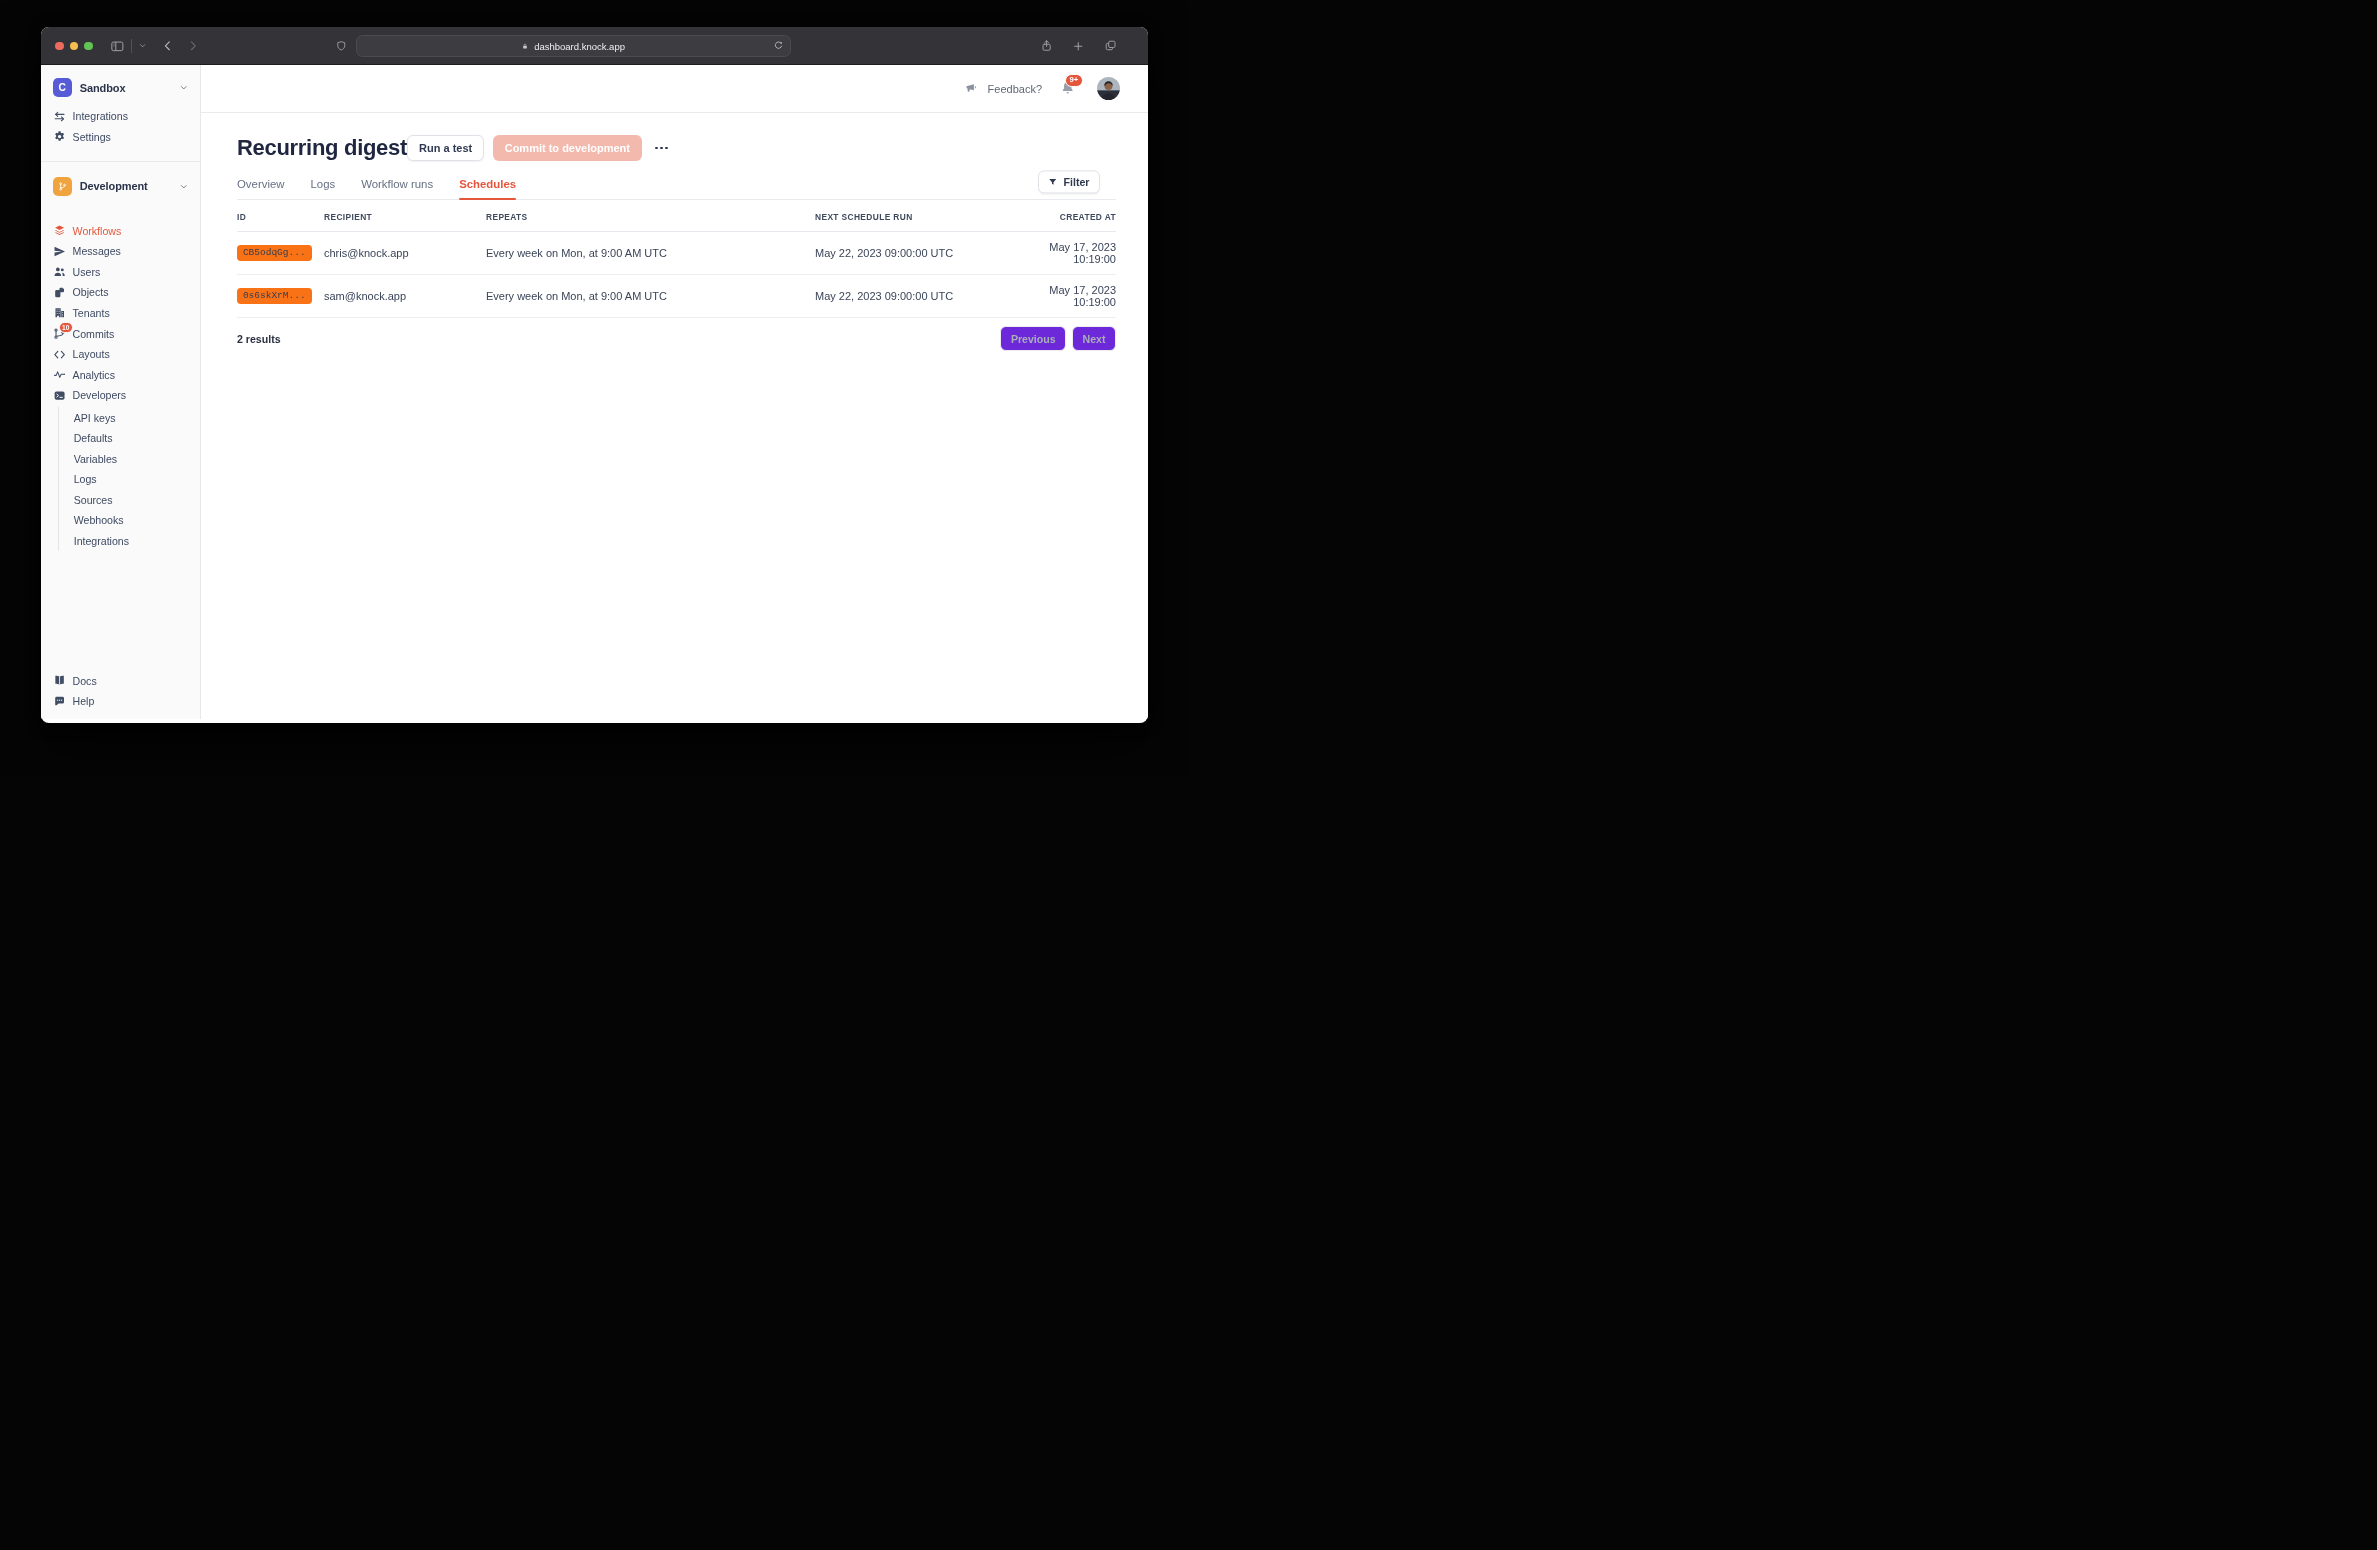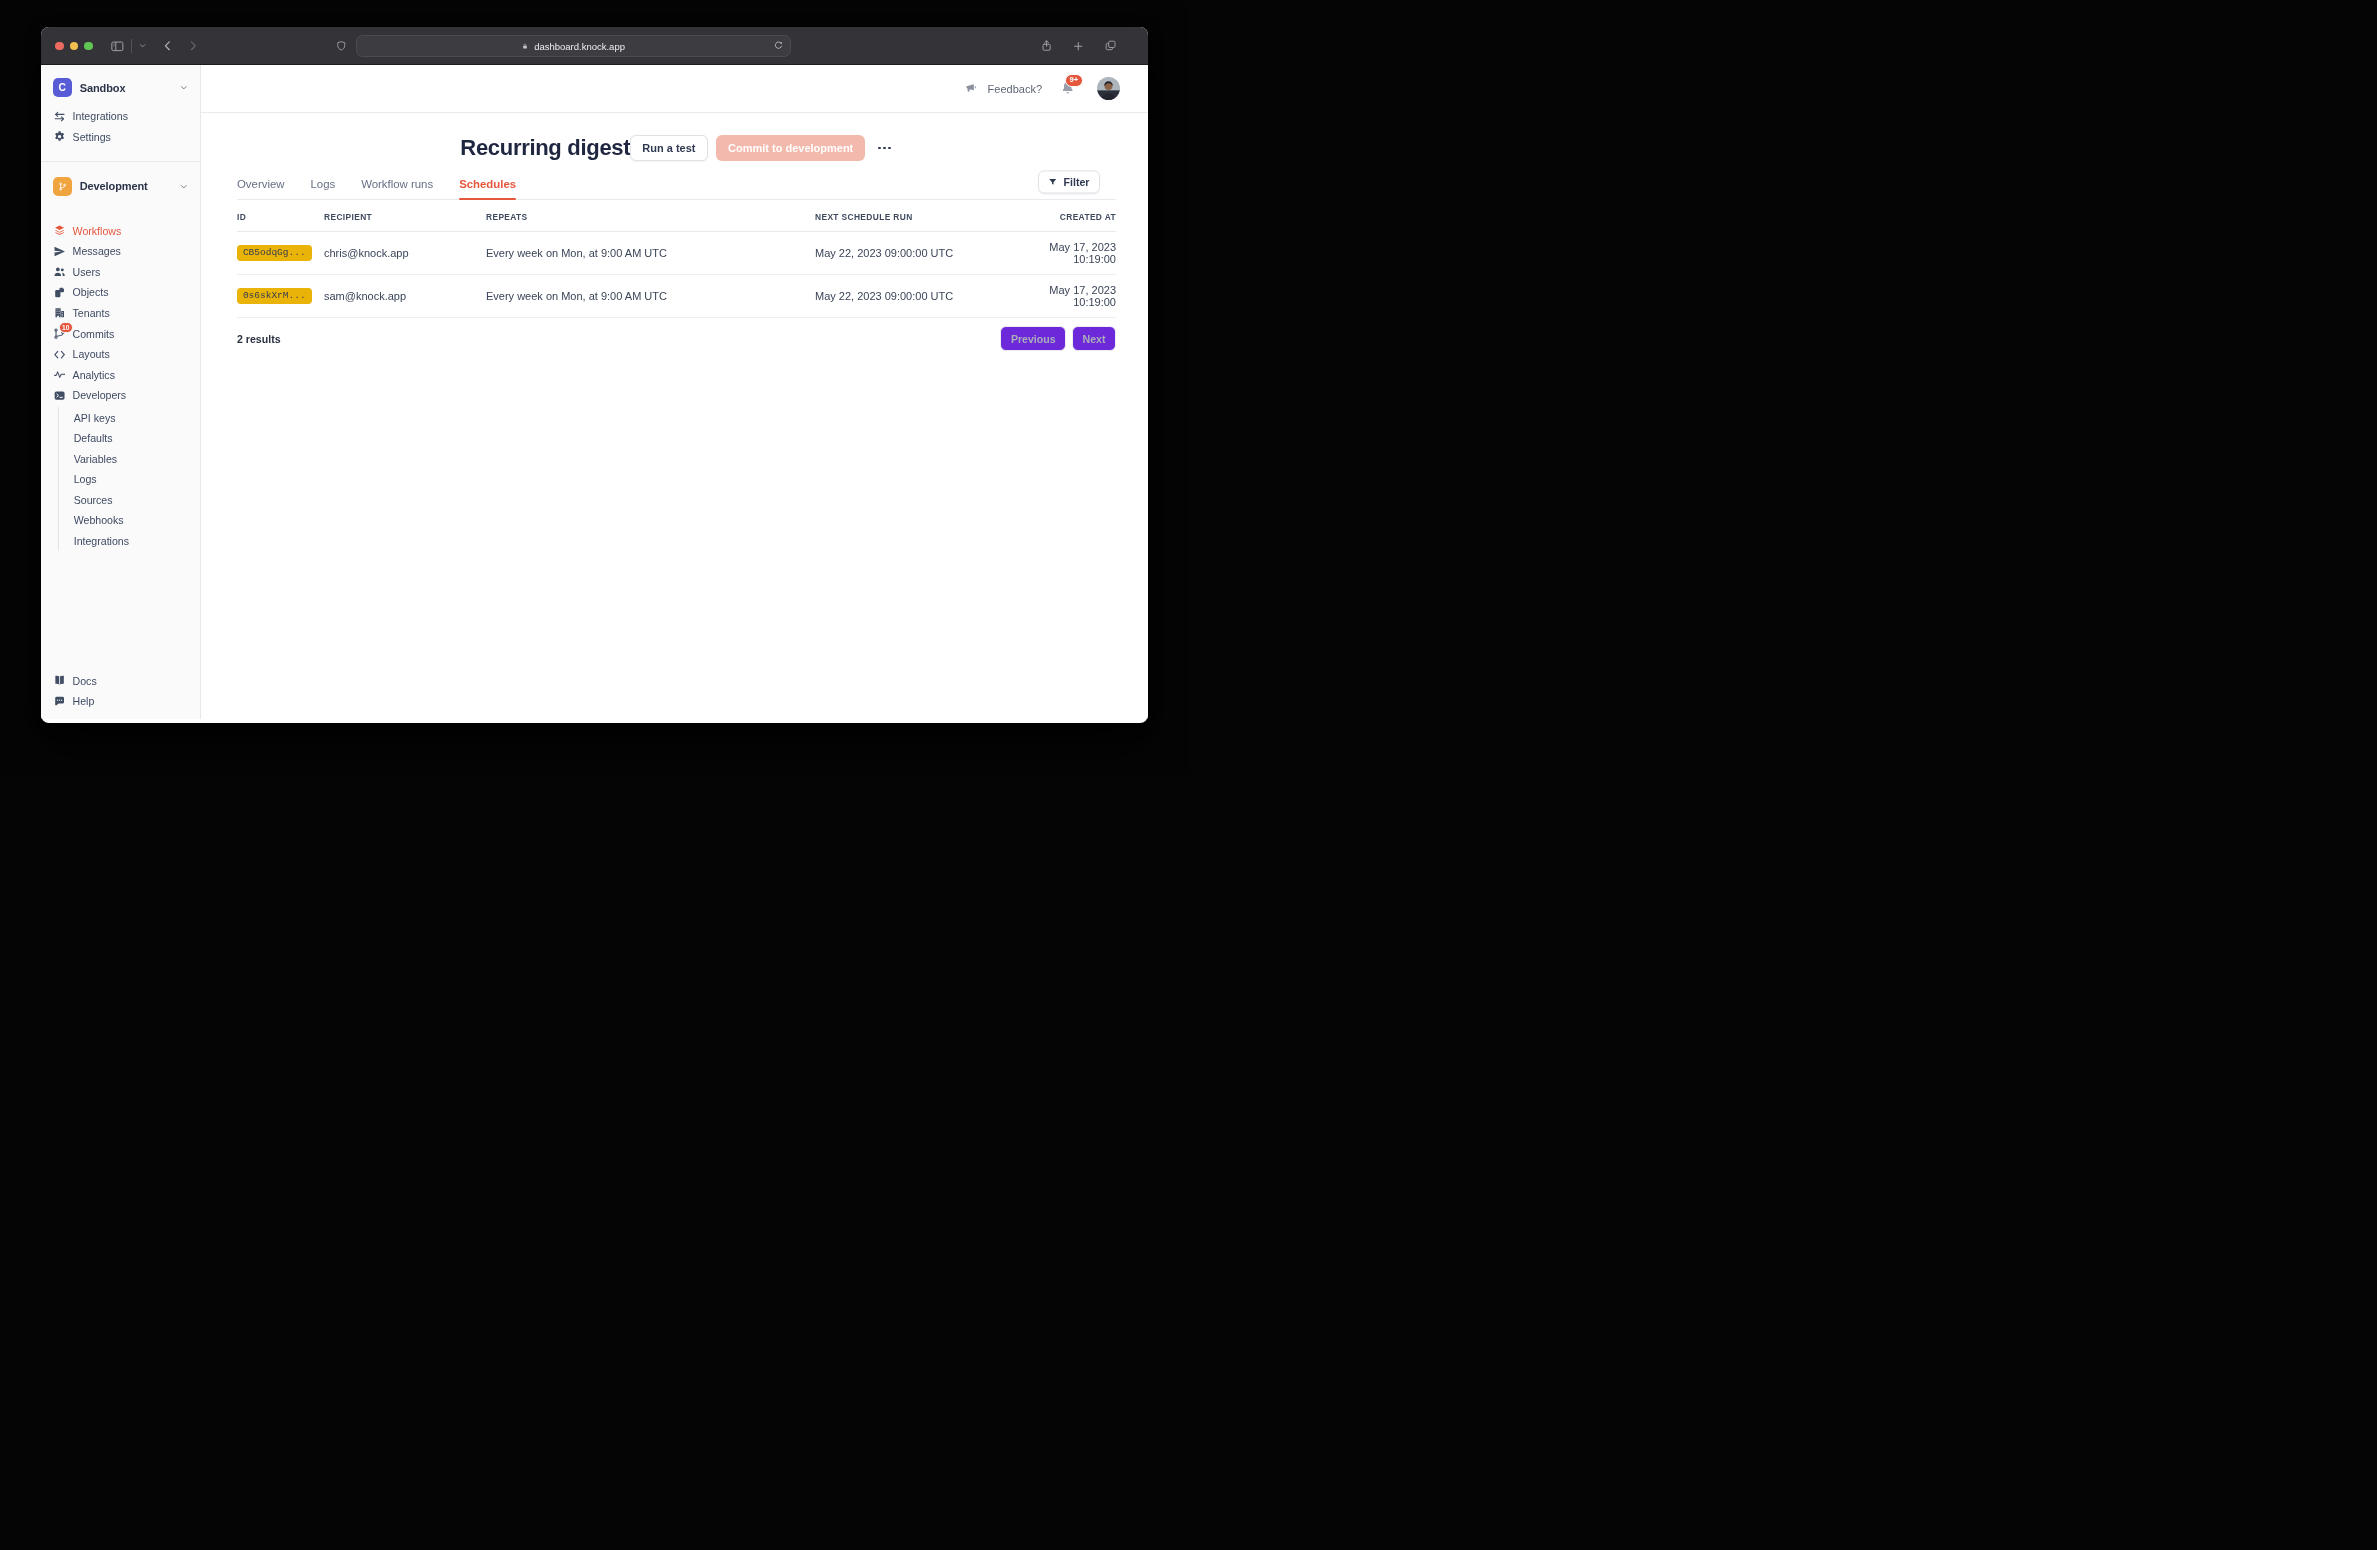"Recurring digest" .title-row { justify-content: center -> flex-start }
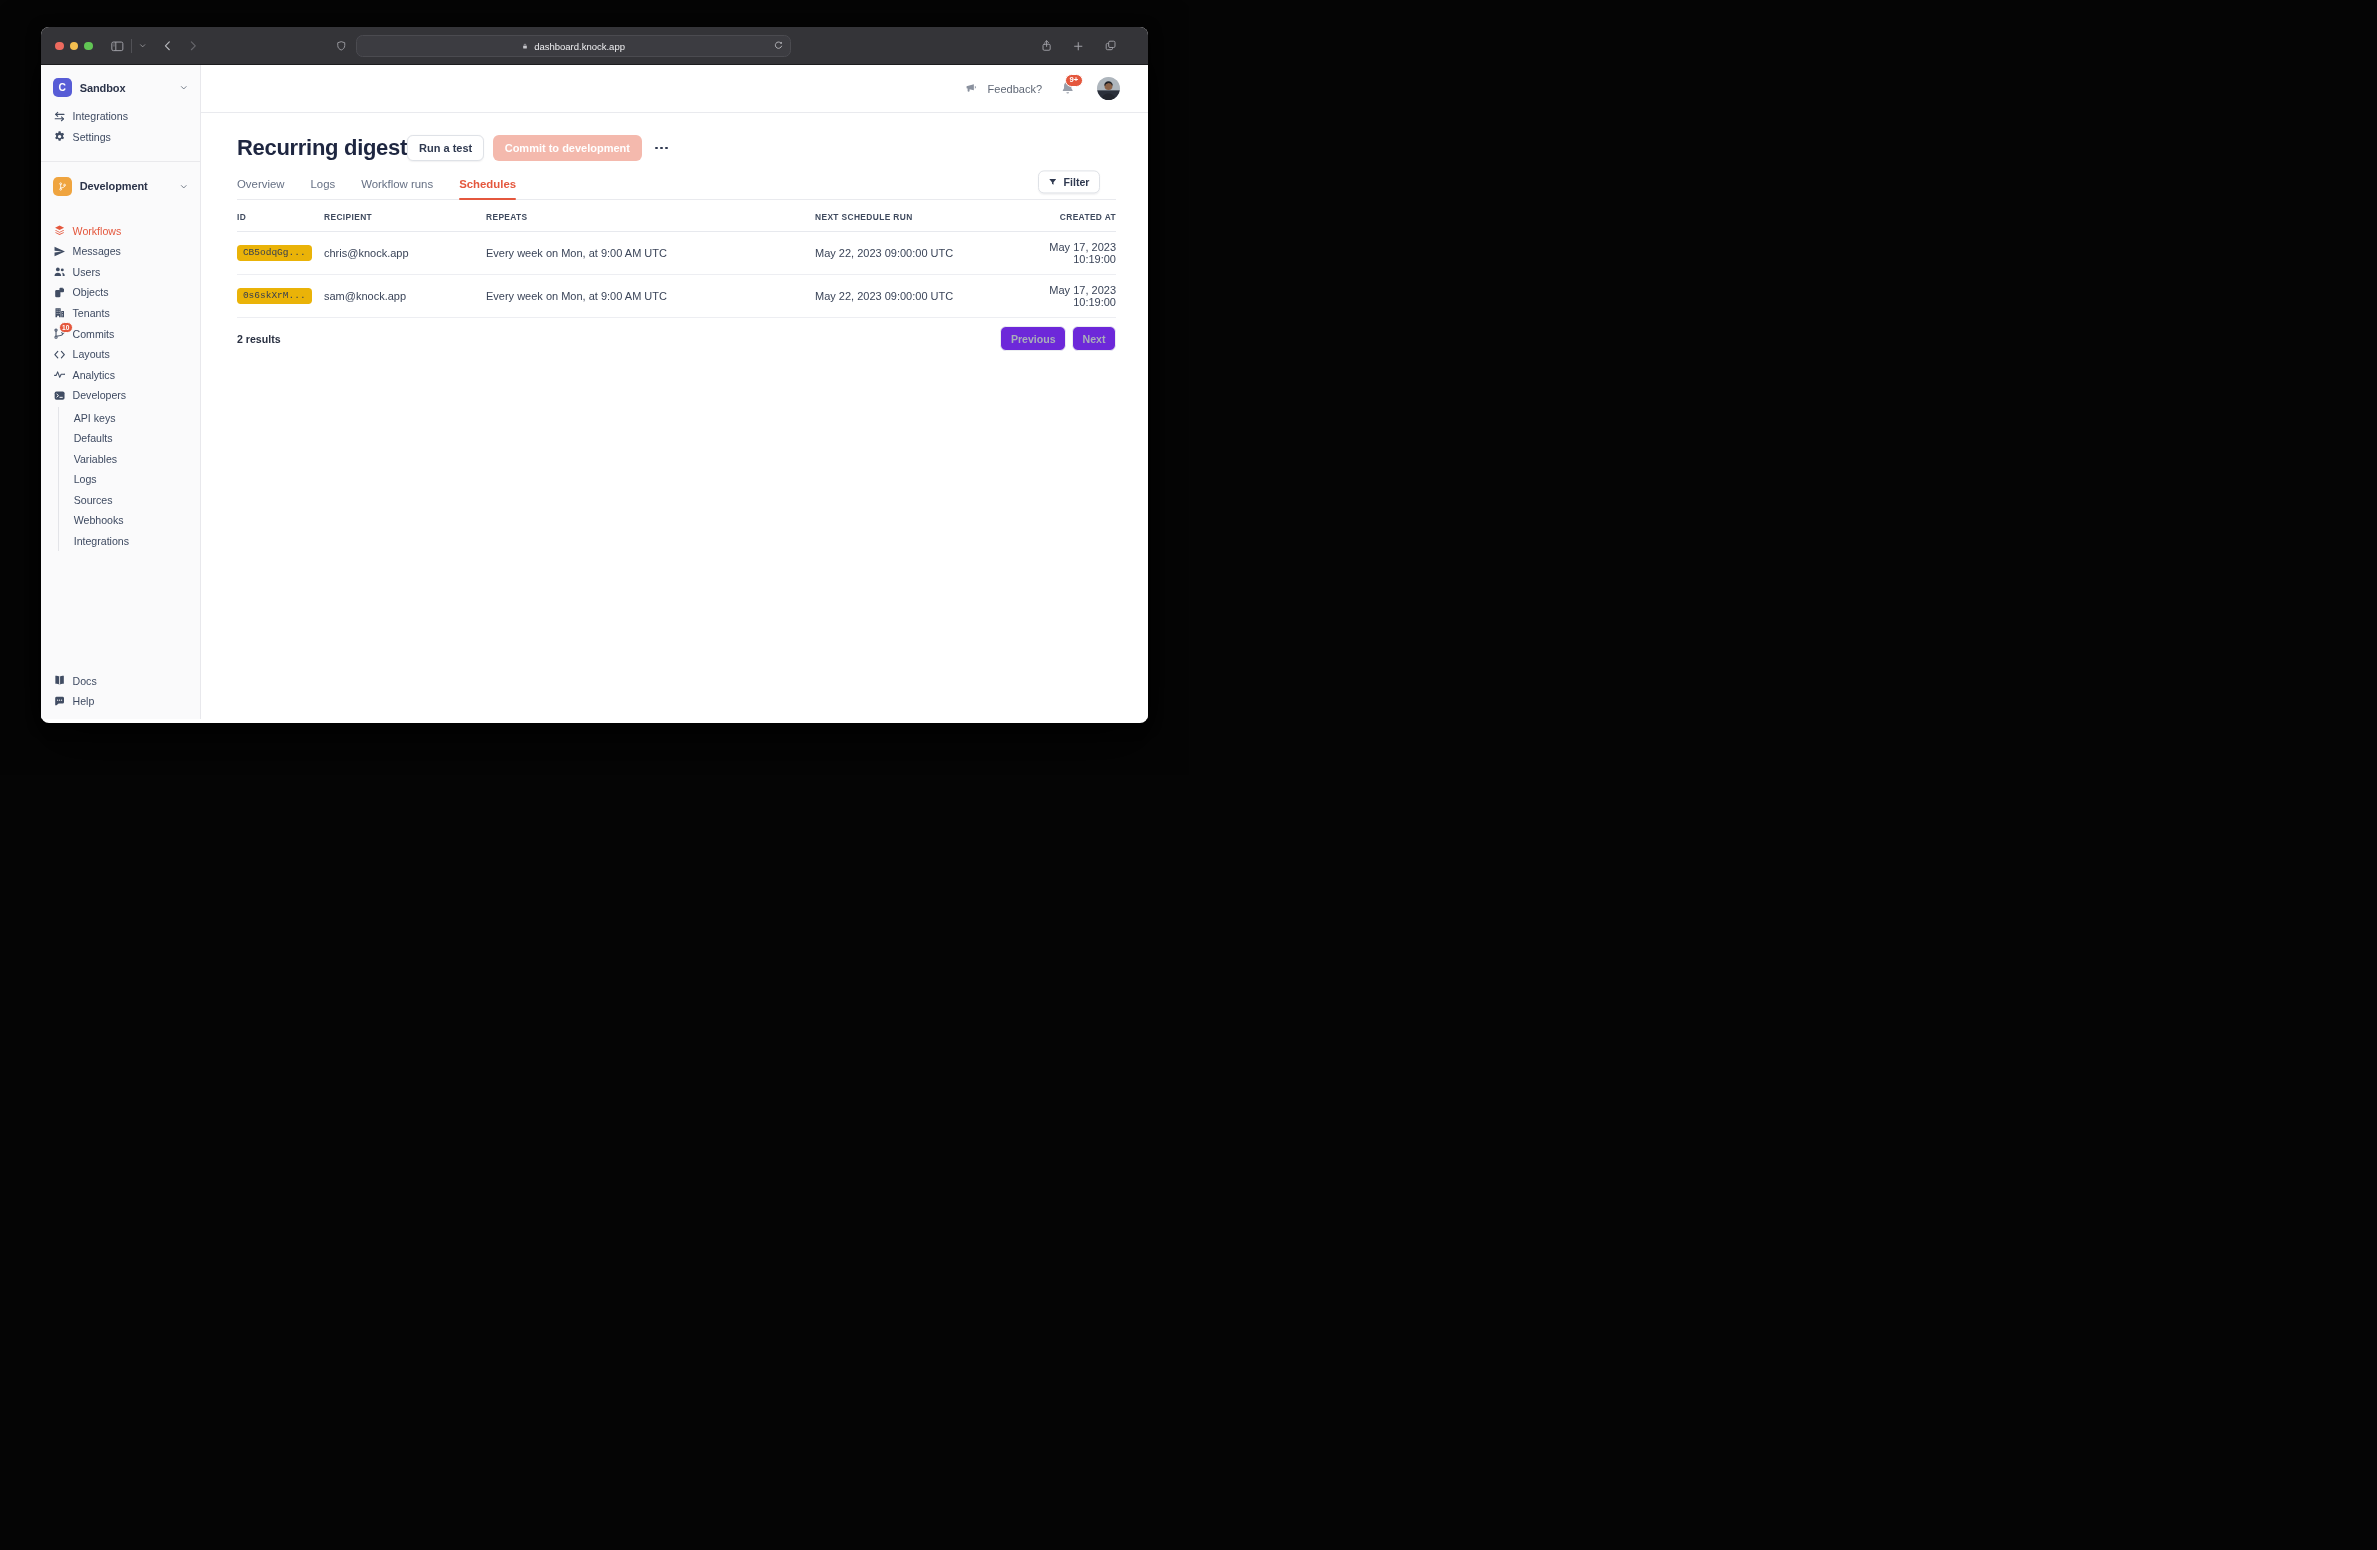"CB5odqGg..." .id-pill { background: #eab308 -> #f97316 }
